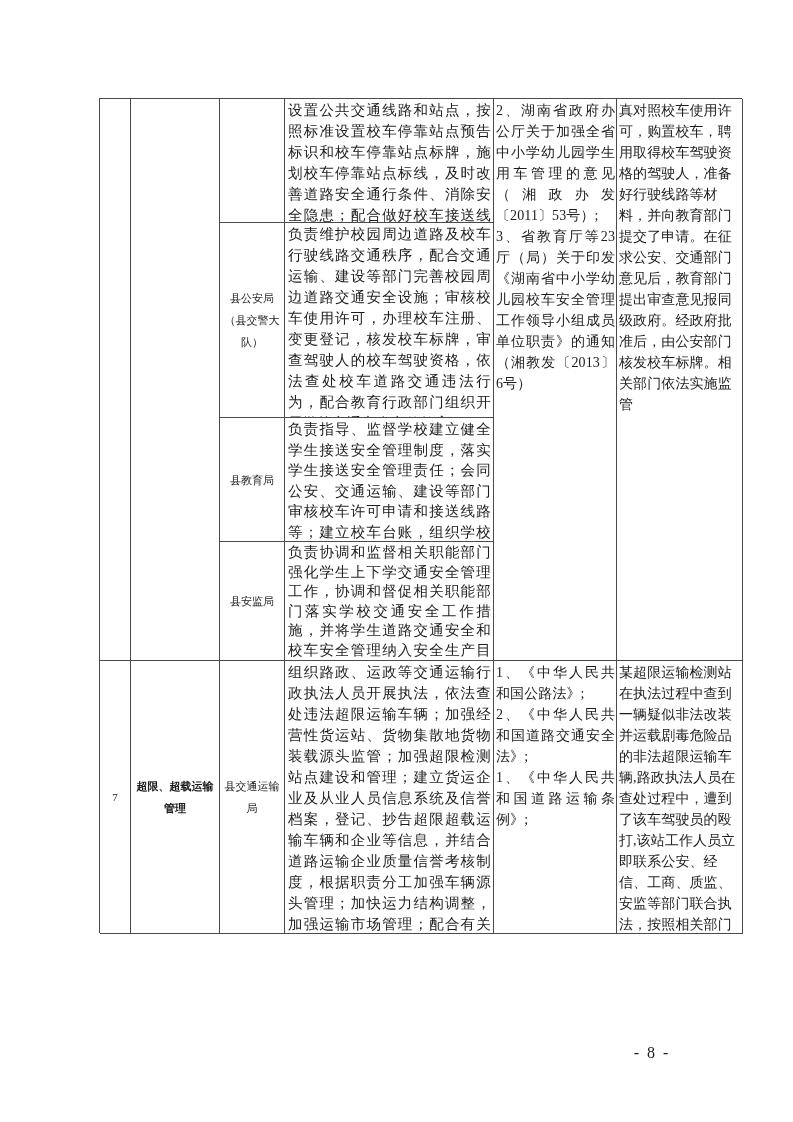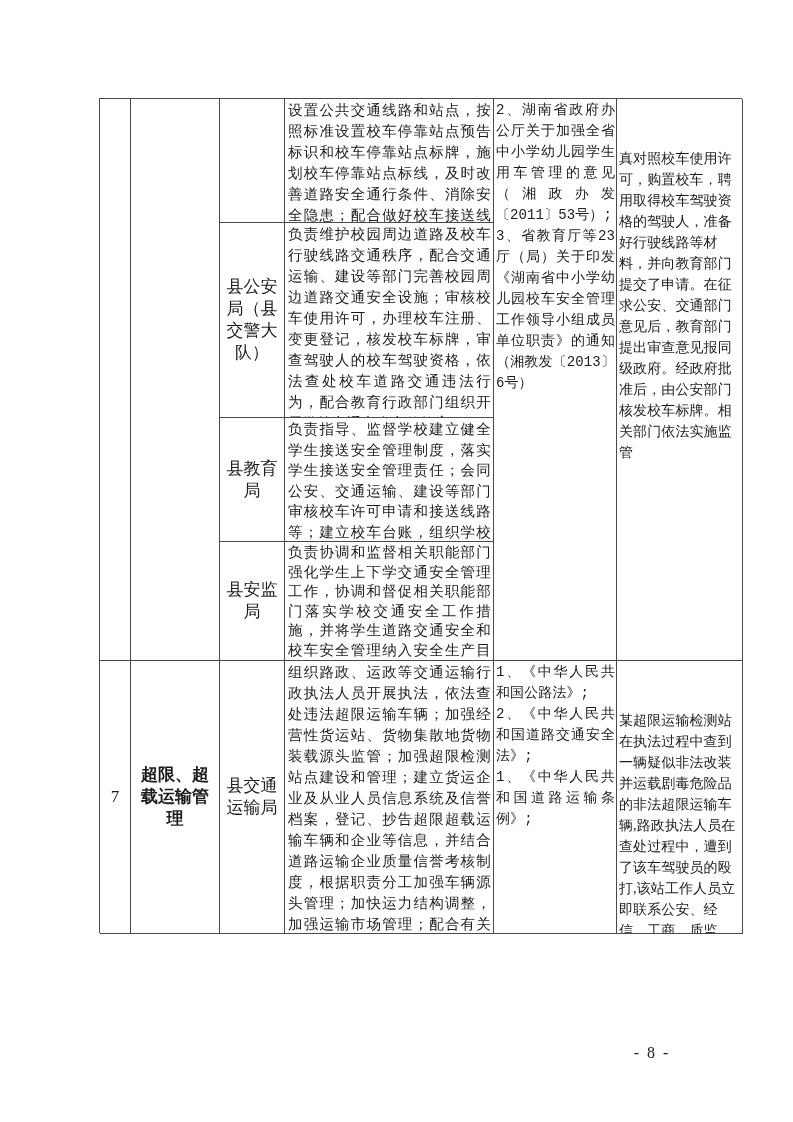"2、湖南省政府办公厅关于加强全省中小学幼儿园学生用车管理的意见（湘政办发〔201" .ref-item { font-family: Liberation Mono, monospace -> none }
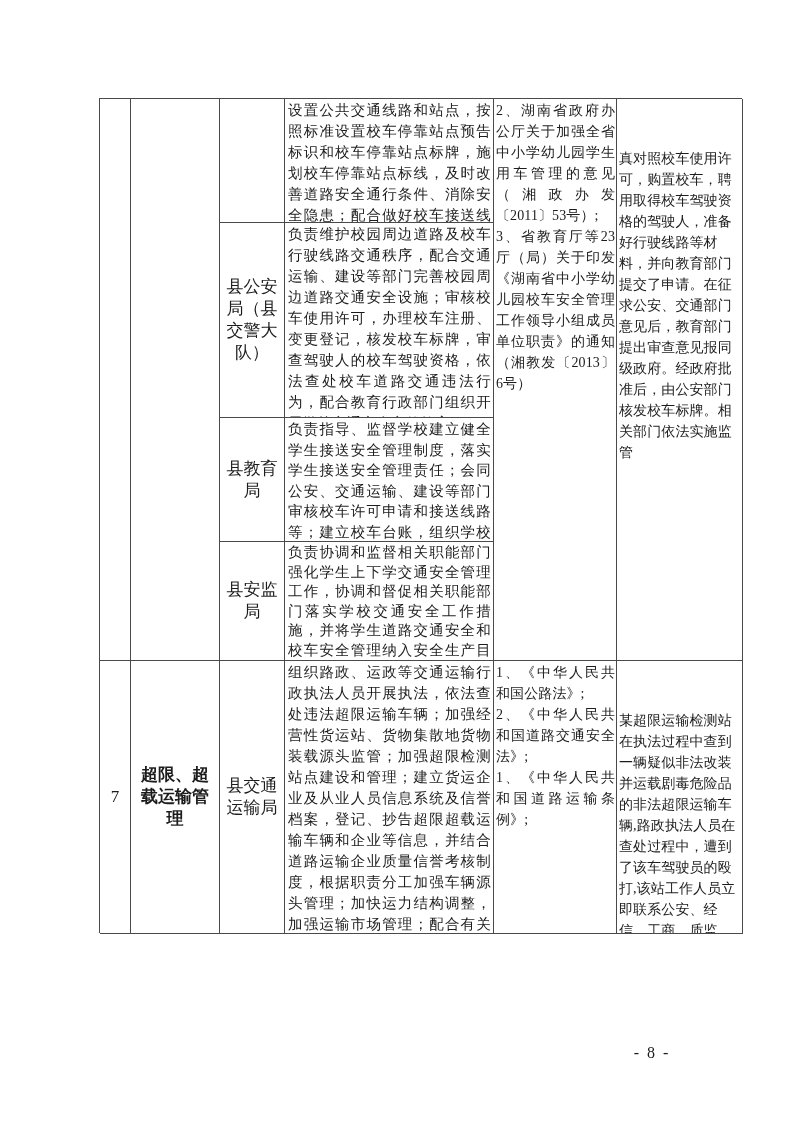"真对照校车使用许可，购置校车，聘用取得校车驾驶资格的驾驶人，准备好行驶线路等材料" .case-text { margin-top: 48px -> none }
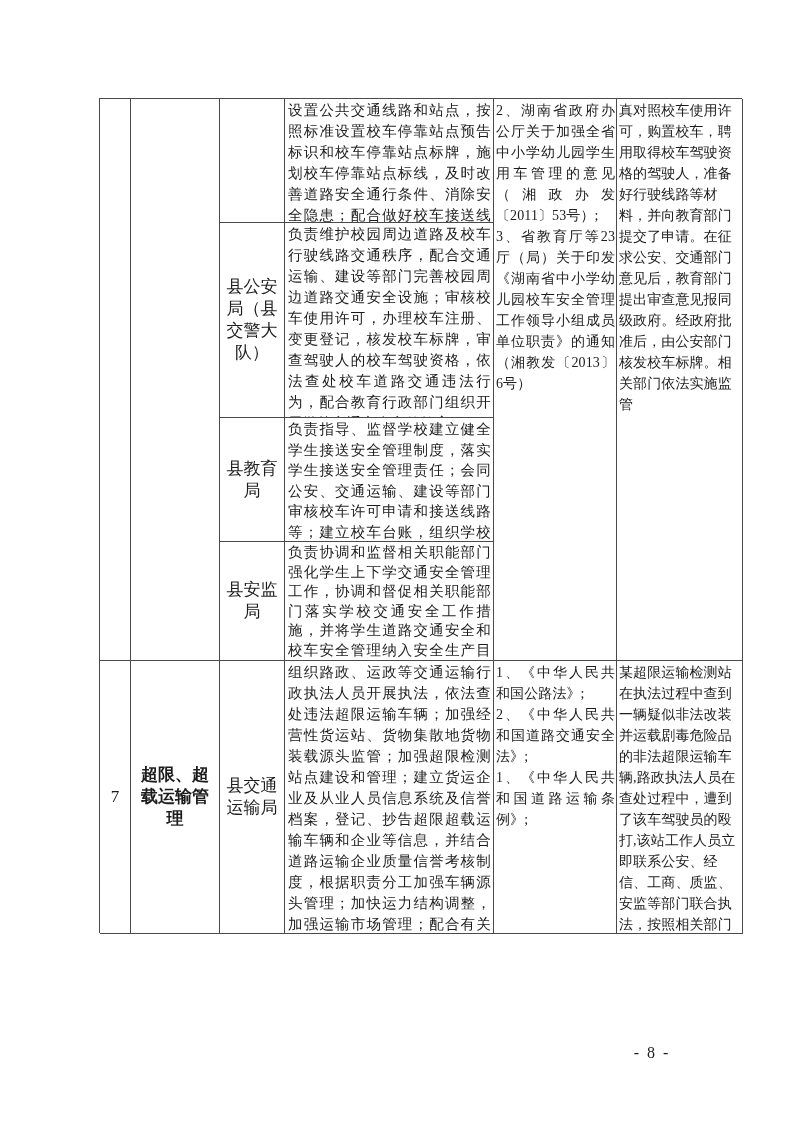"县公安局（县交警大队）" .center-cell { font-size: 17px -> 11px }
